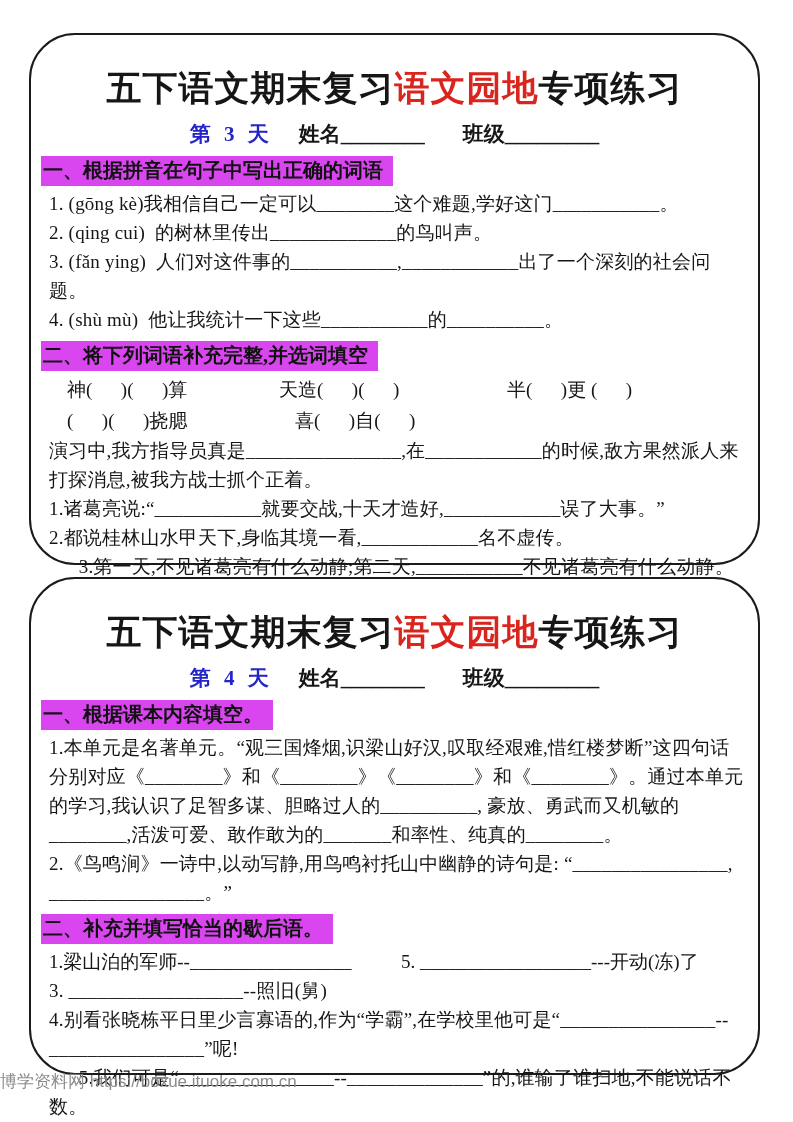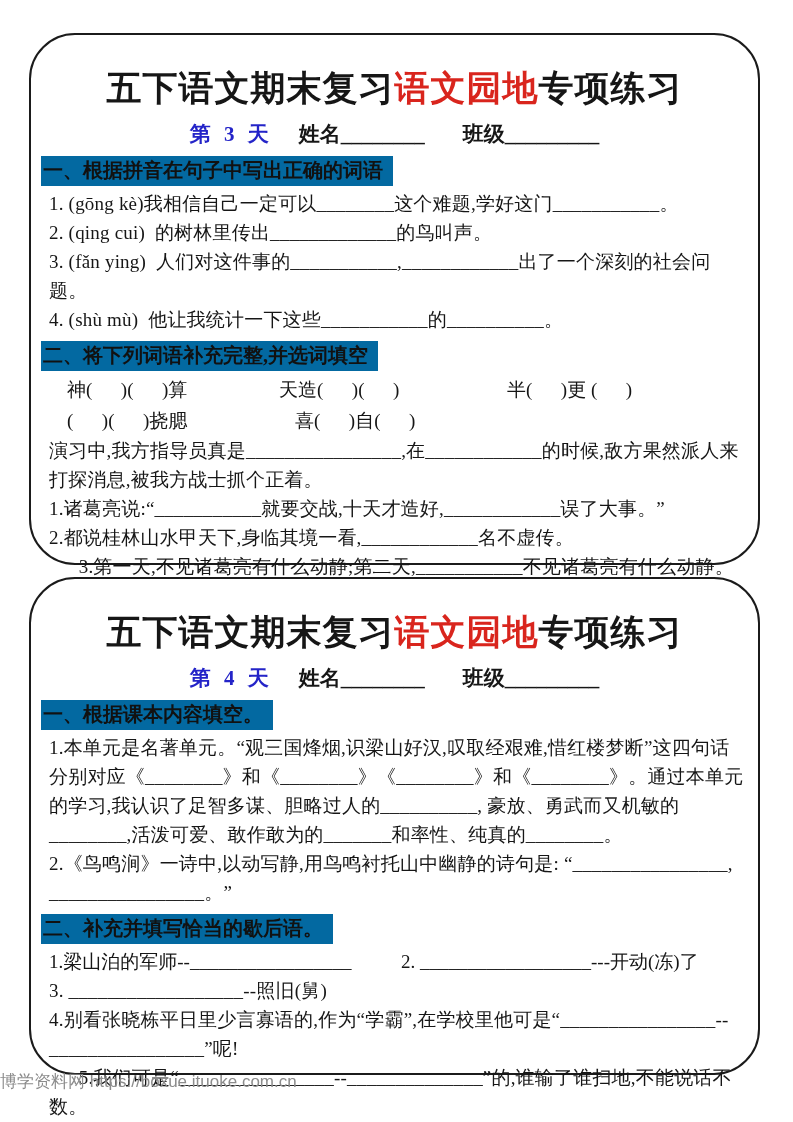"一、根据拼音在句子中写出正确的词语" .hl { background: #0369a1 -> #d946ef }
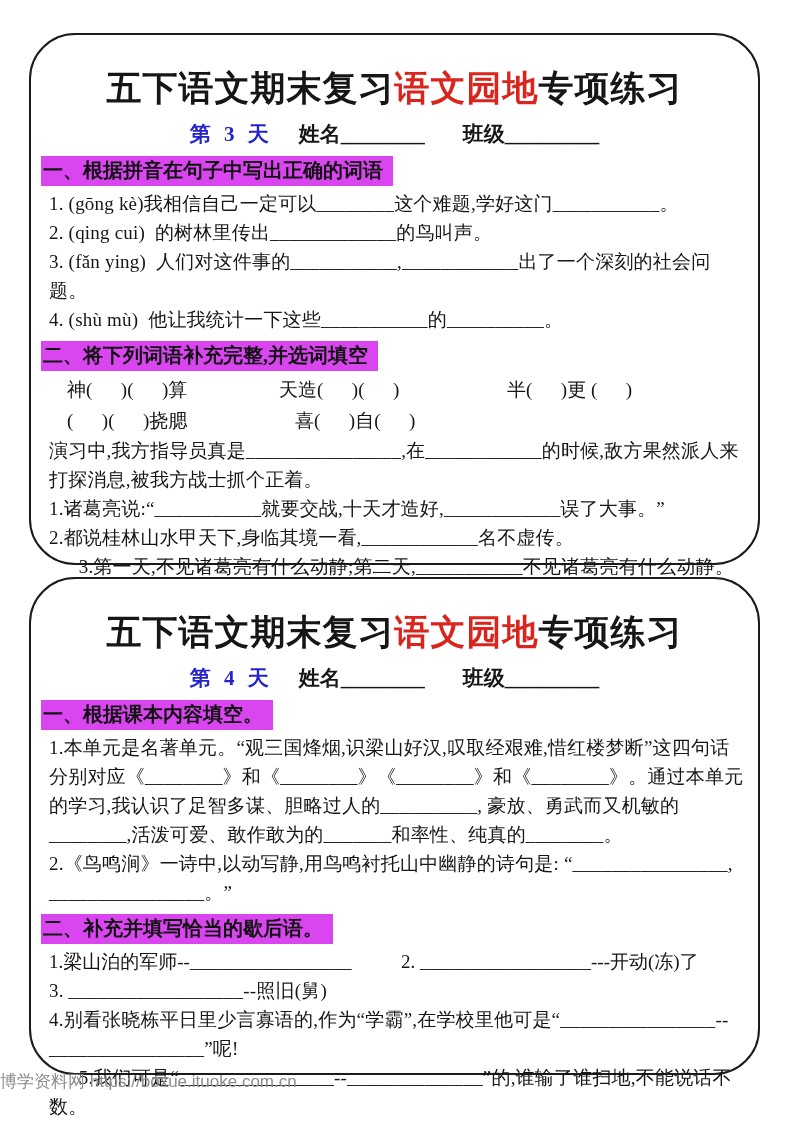"2. __________________---开动(冻)了" span.hxb { text: 2 -> 5 }
